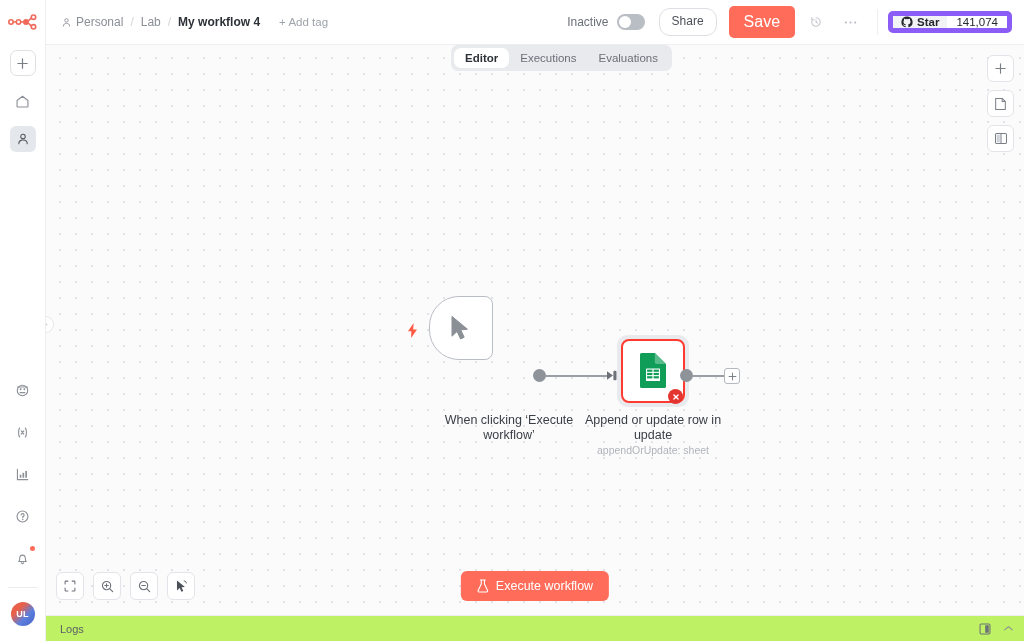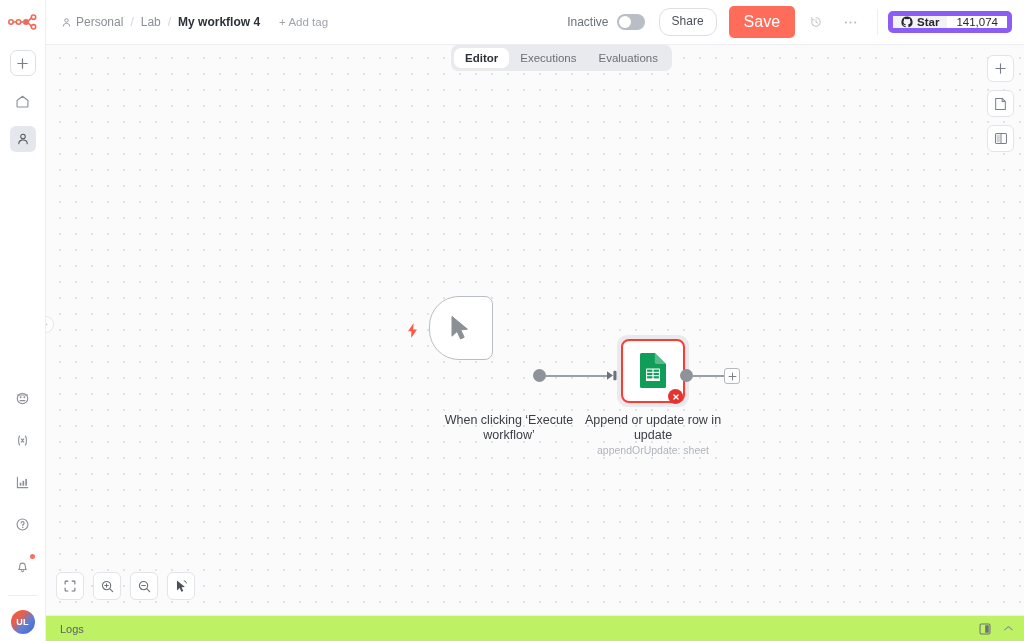"Execute workflow" button.exec-btn { html: none -> <button> <svg> <path></path> <path></path> </svg> <span>Execute workflow</span> </button> }
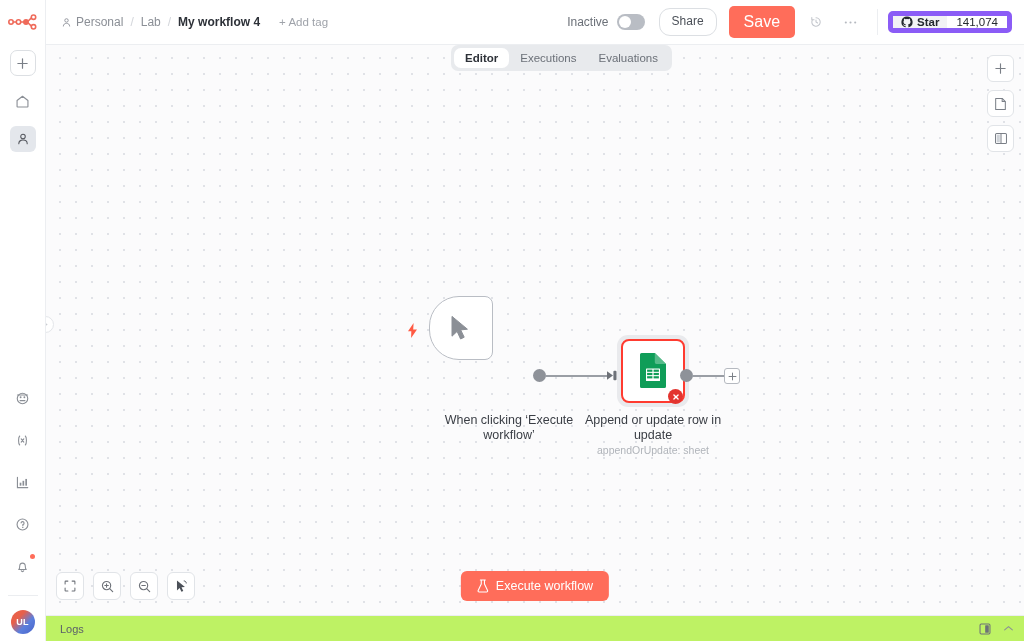"UL" .sb-bottom { padding-bottom: 7px -> 15px }
